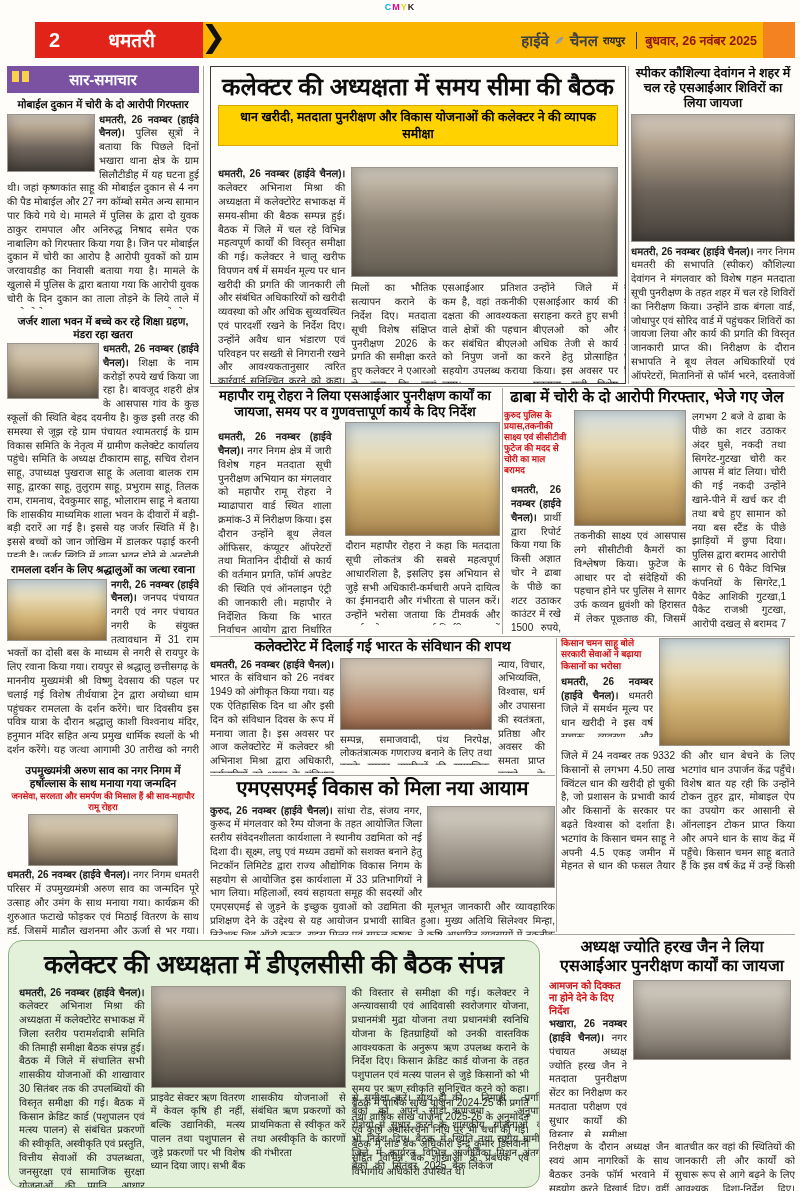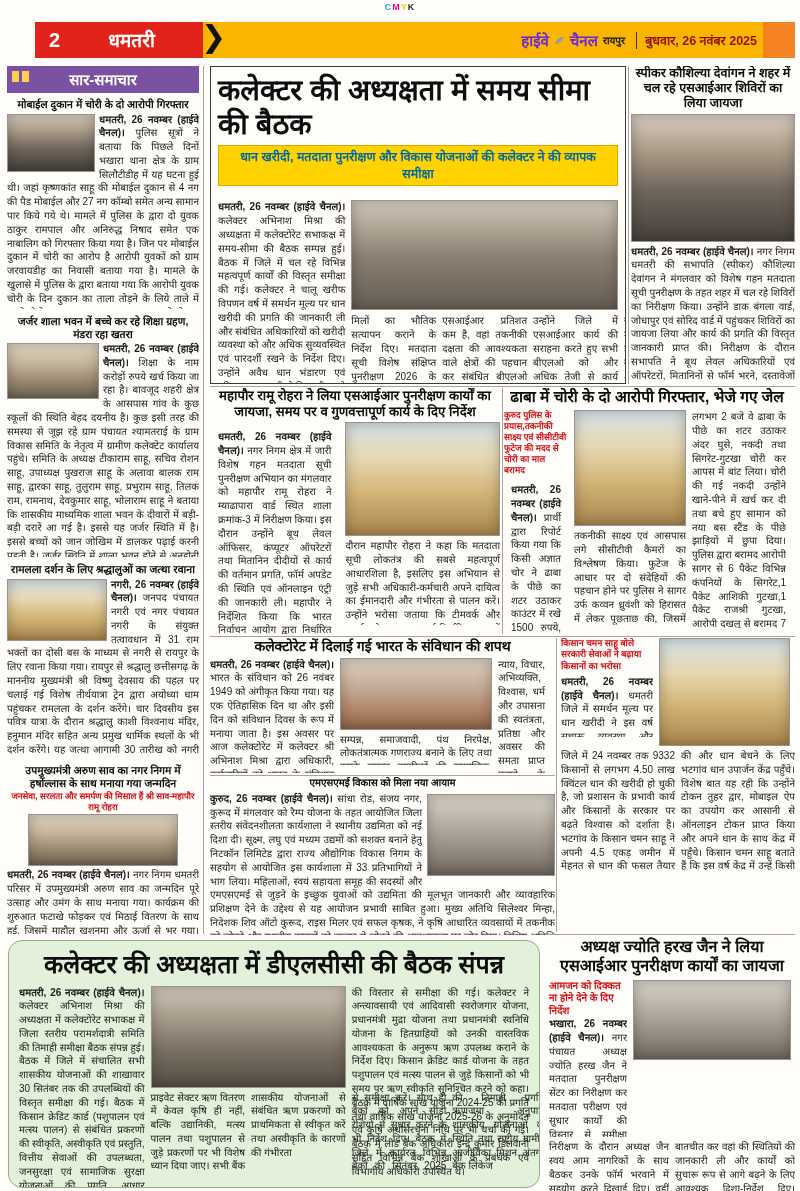"हाईवे" .brand { color: #6d28d9 -> #404040 }
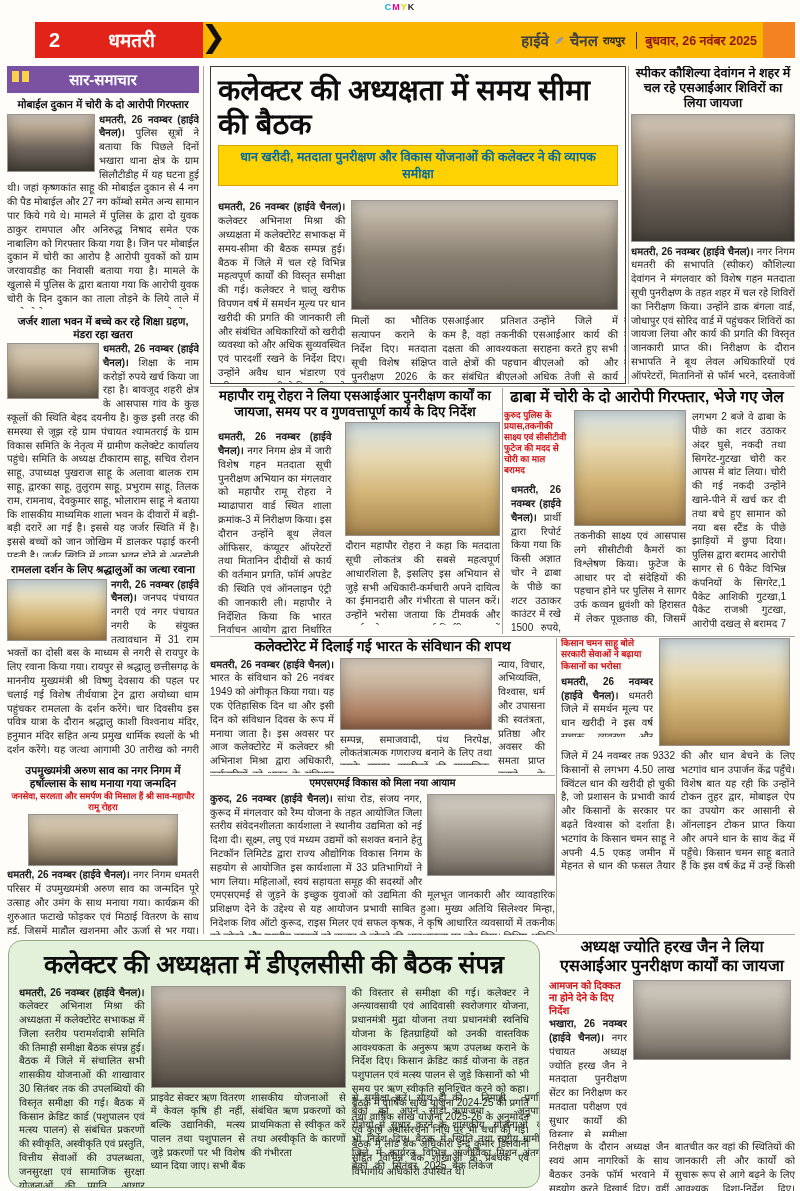"कलेक्टर की अध्यक्षता में समय" .lead h1 { font-size: 29px -> 24px; text-align: left -> center }
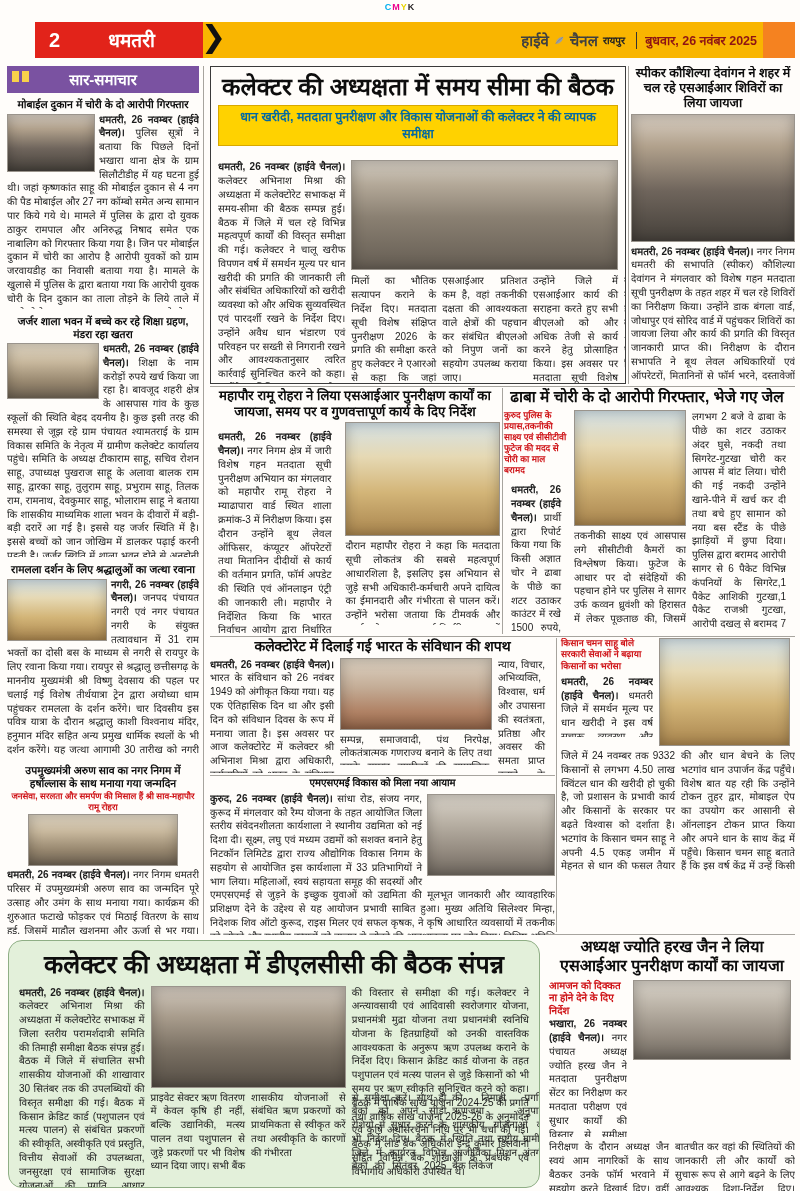"धान खरीदी, मतदाता पुनरीक्षण और" .ystrip { color: #0369a1 -> #000000; margin-bottom: 14px -> 21px }
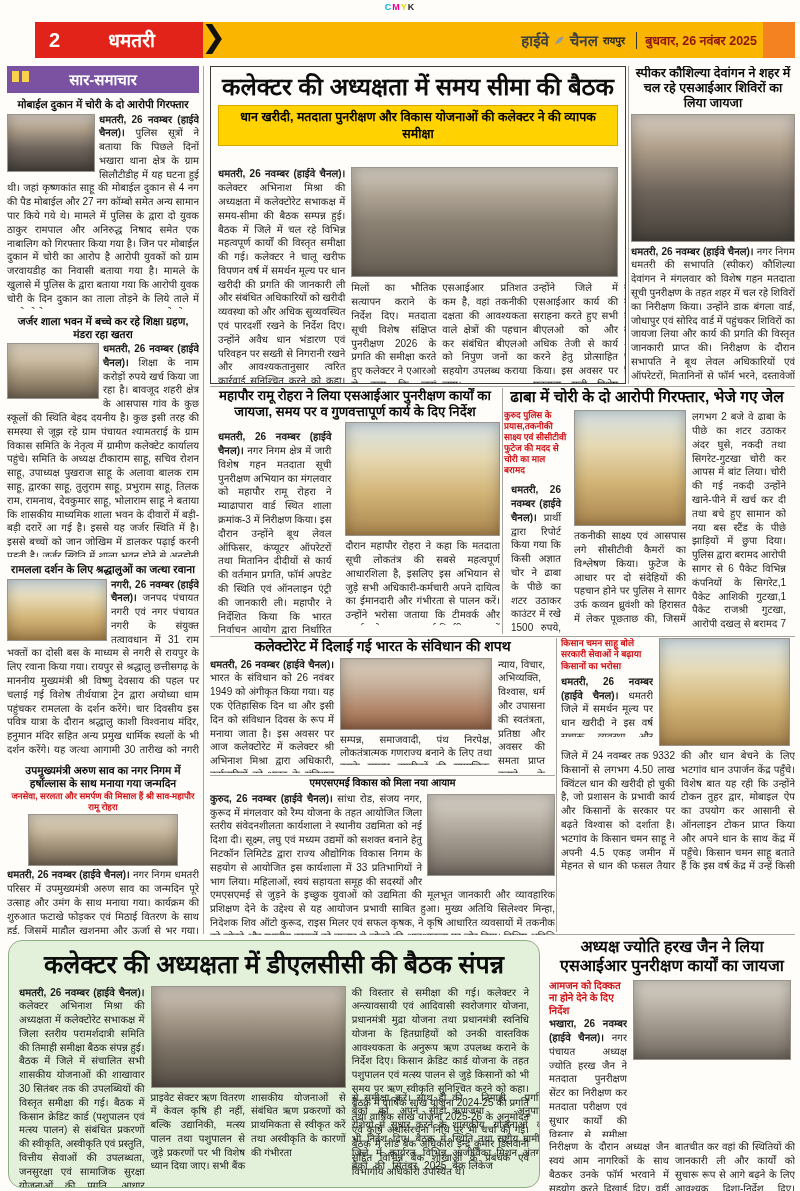"एमएसएमई विकास को मिला नया" .msme h2 { font-size: 10px -> 20px }
